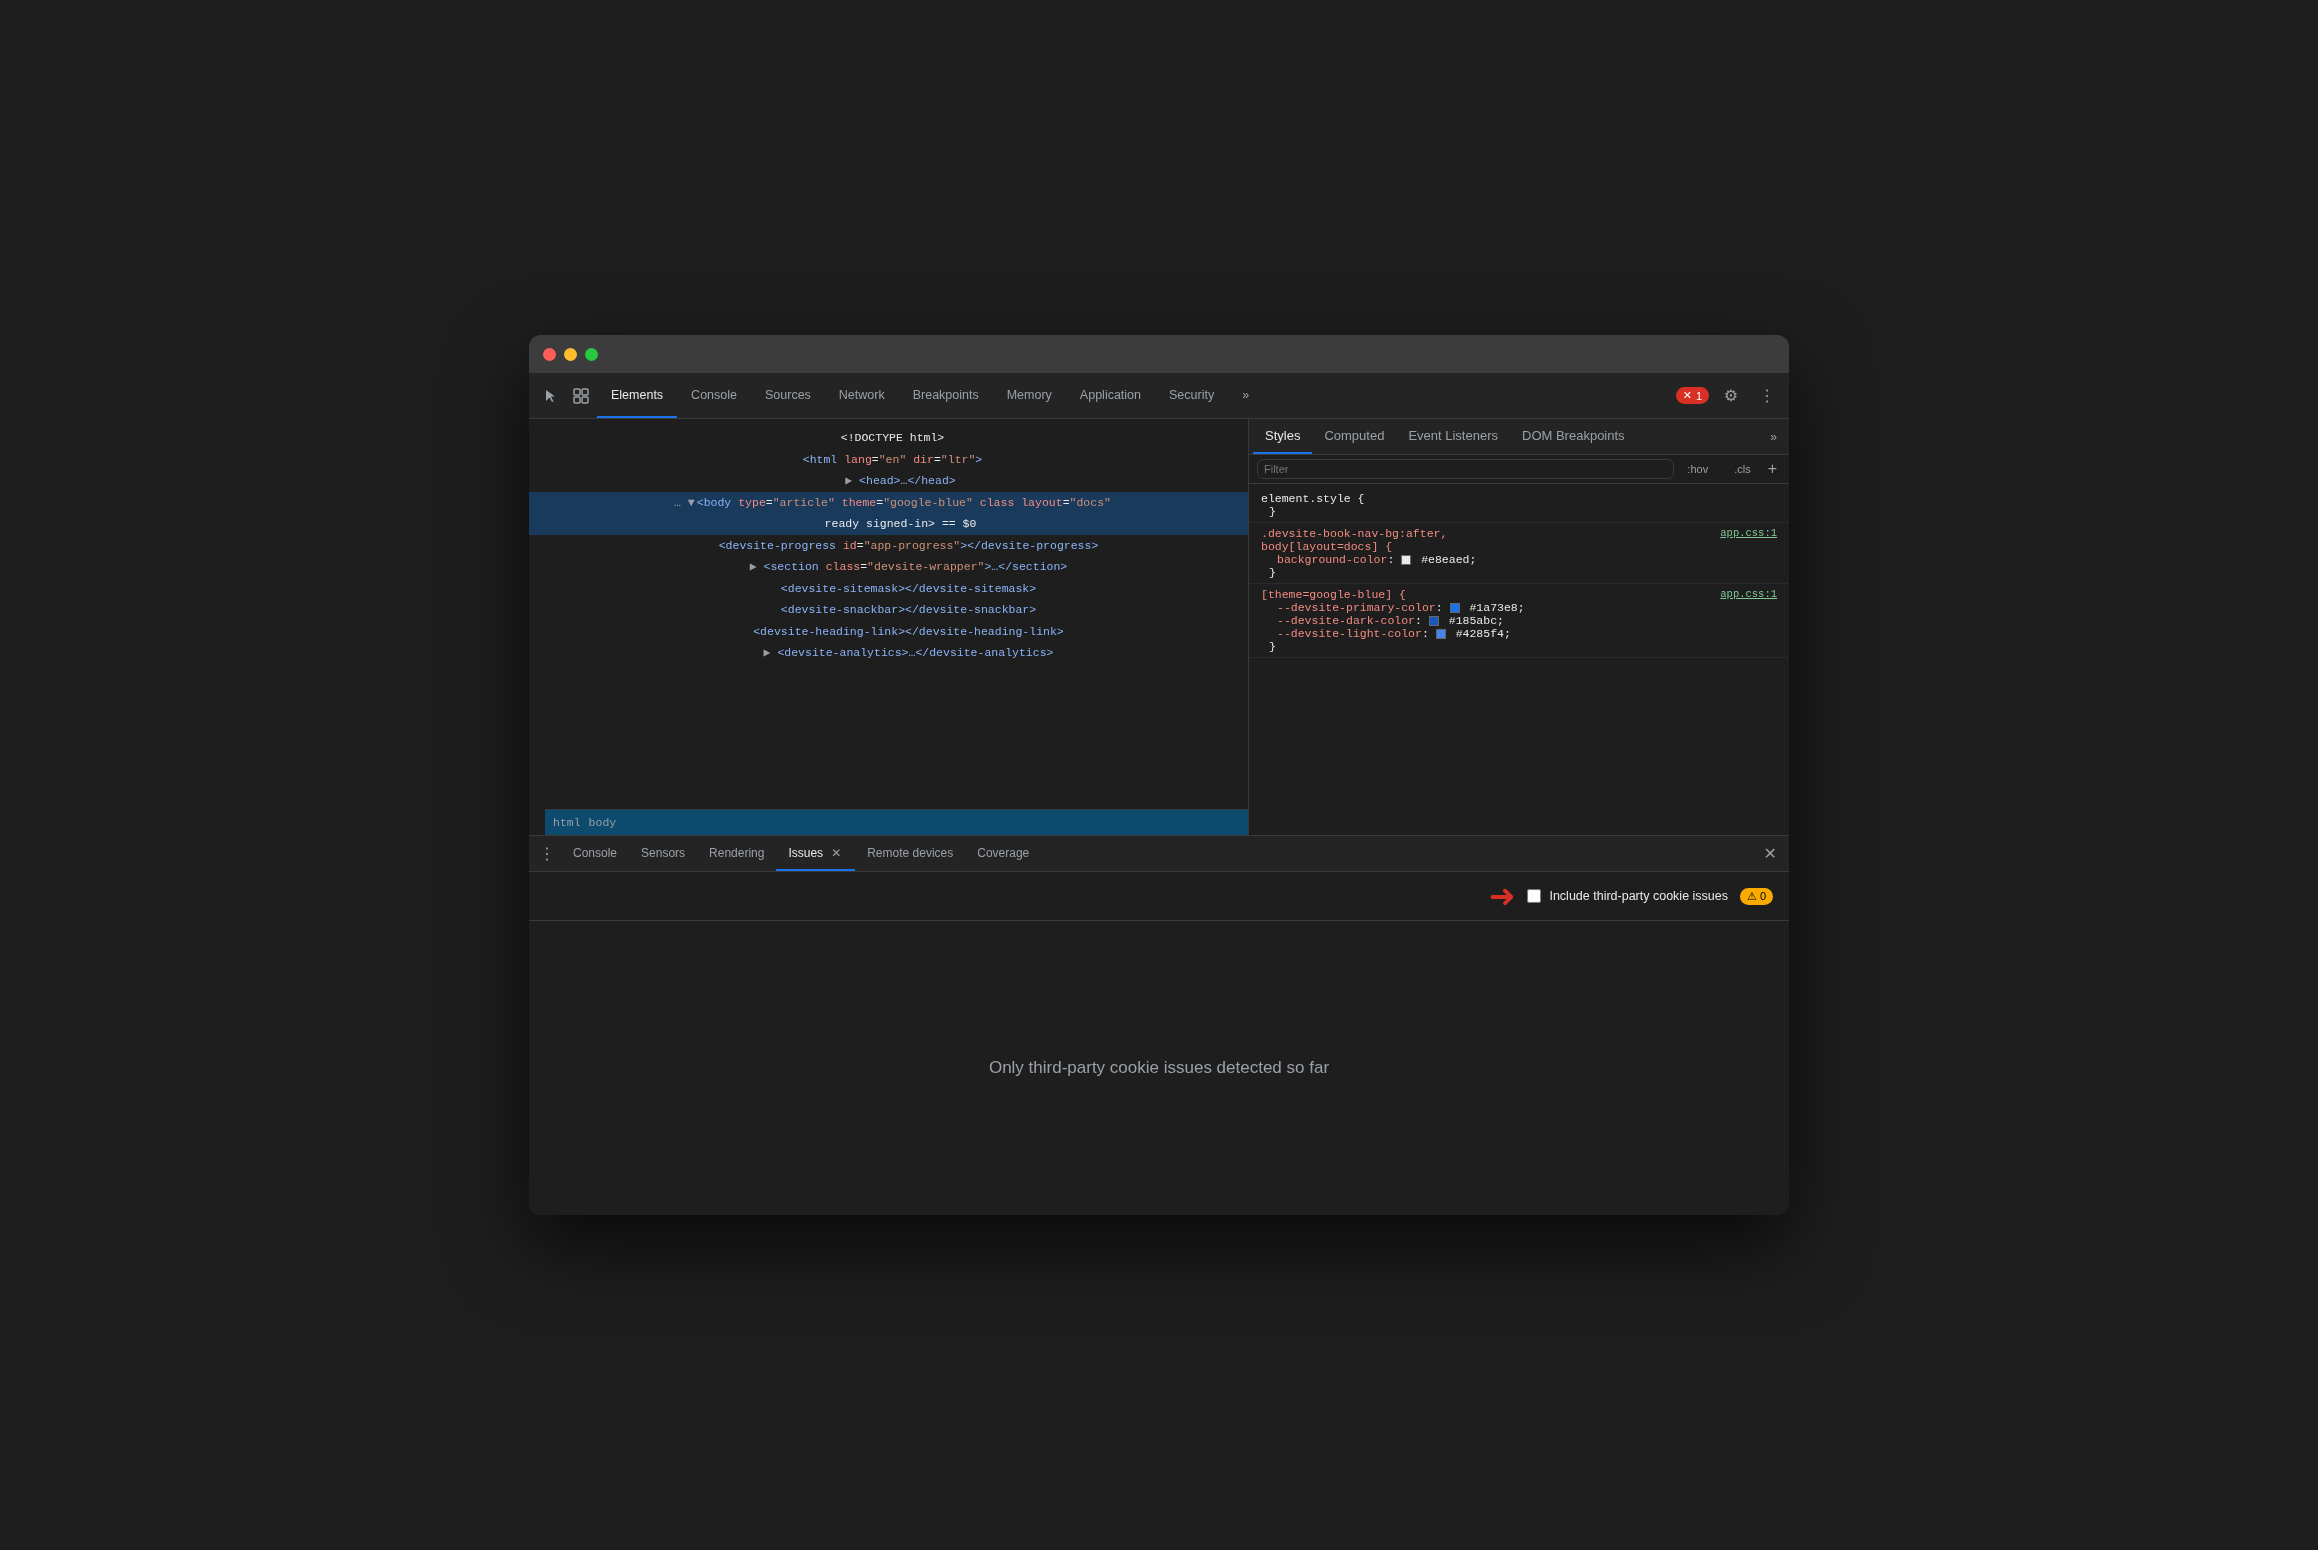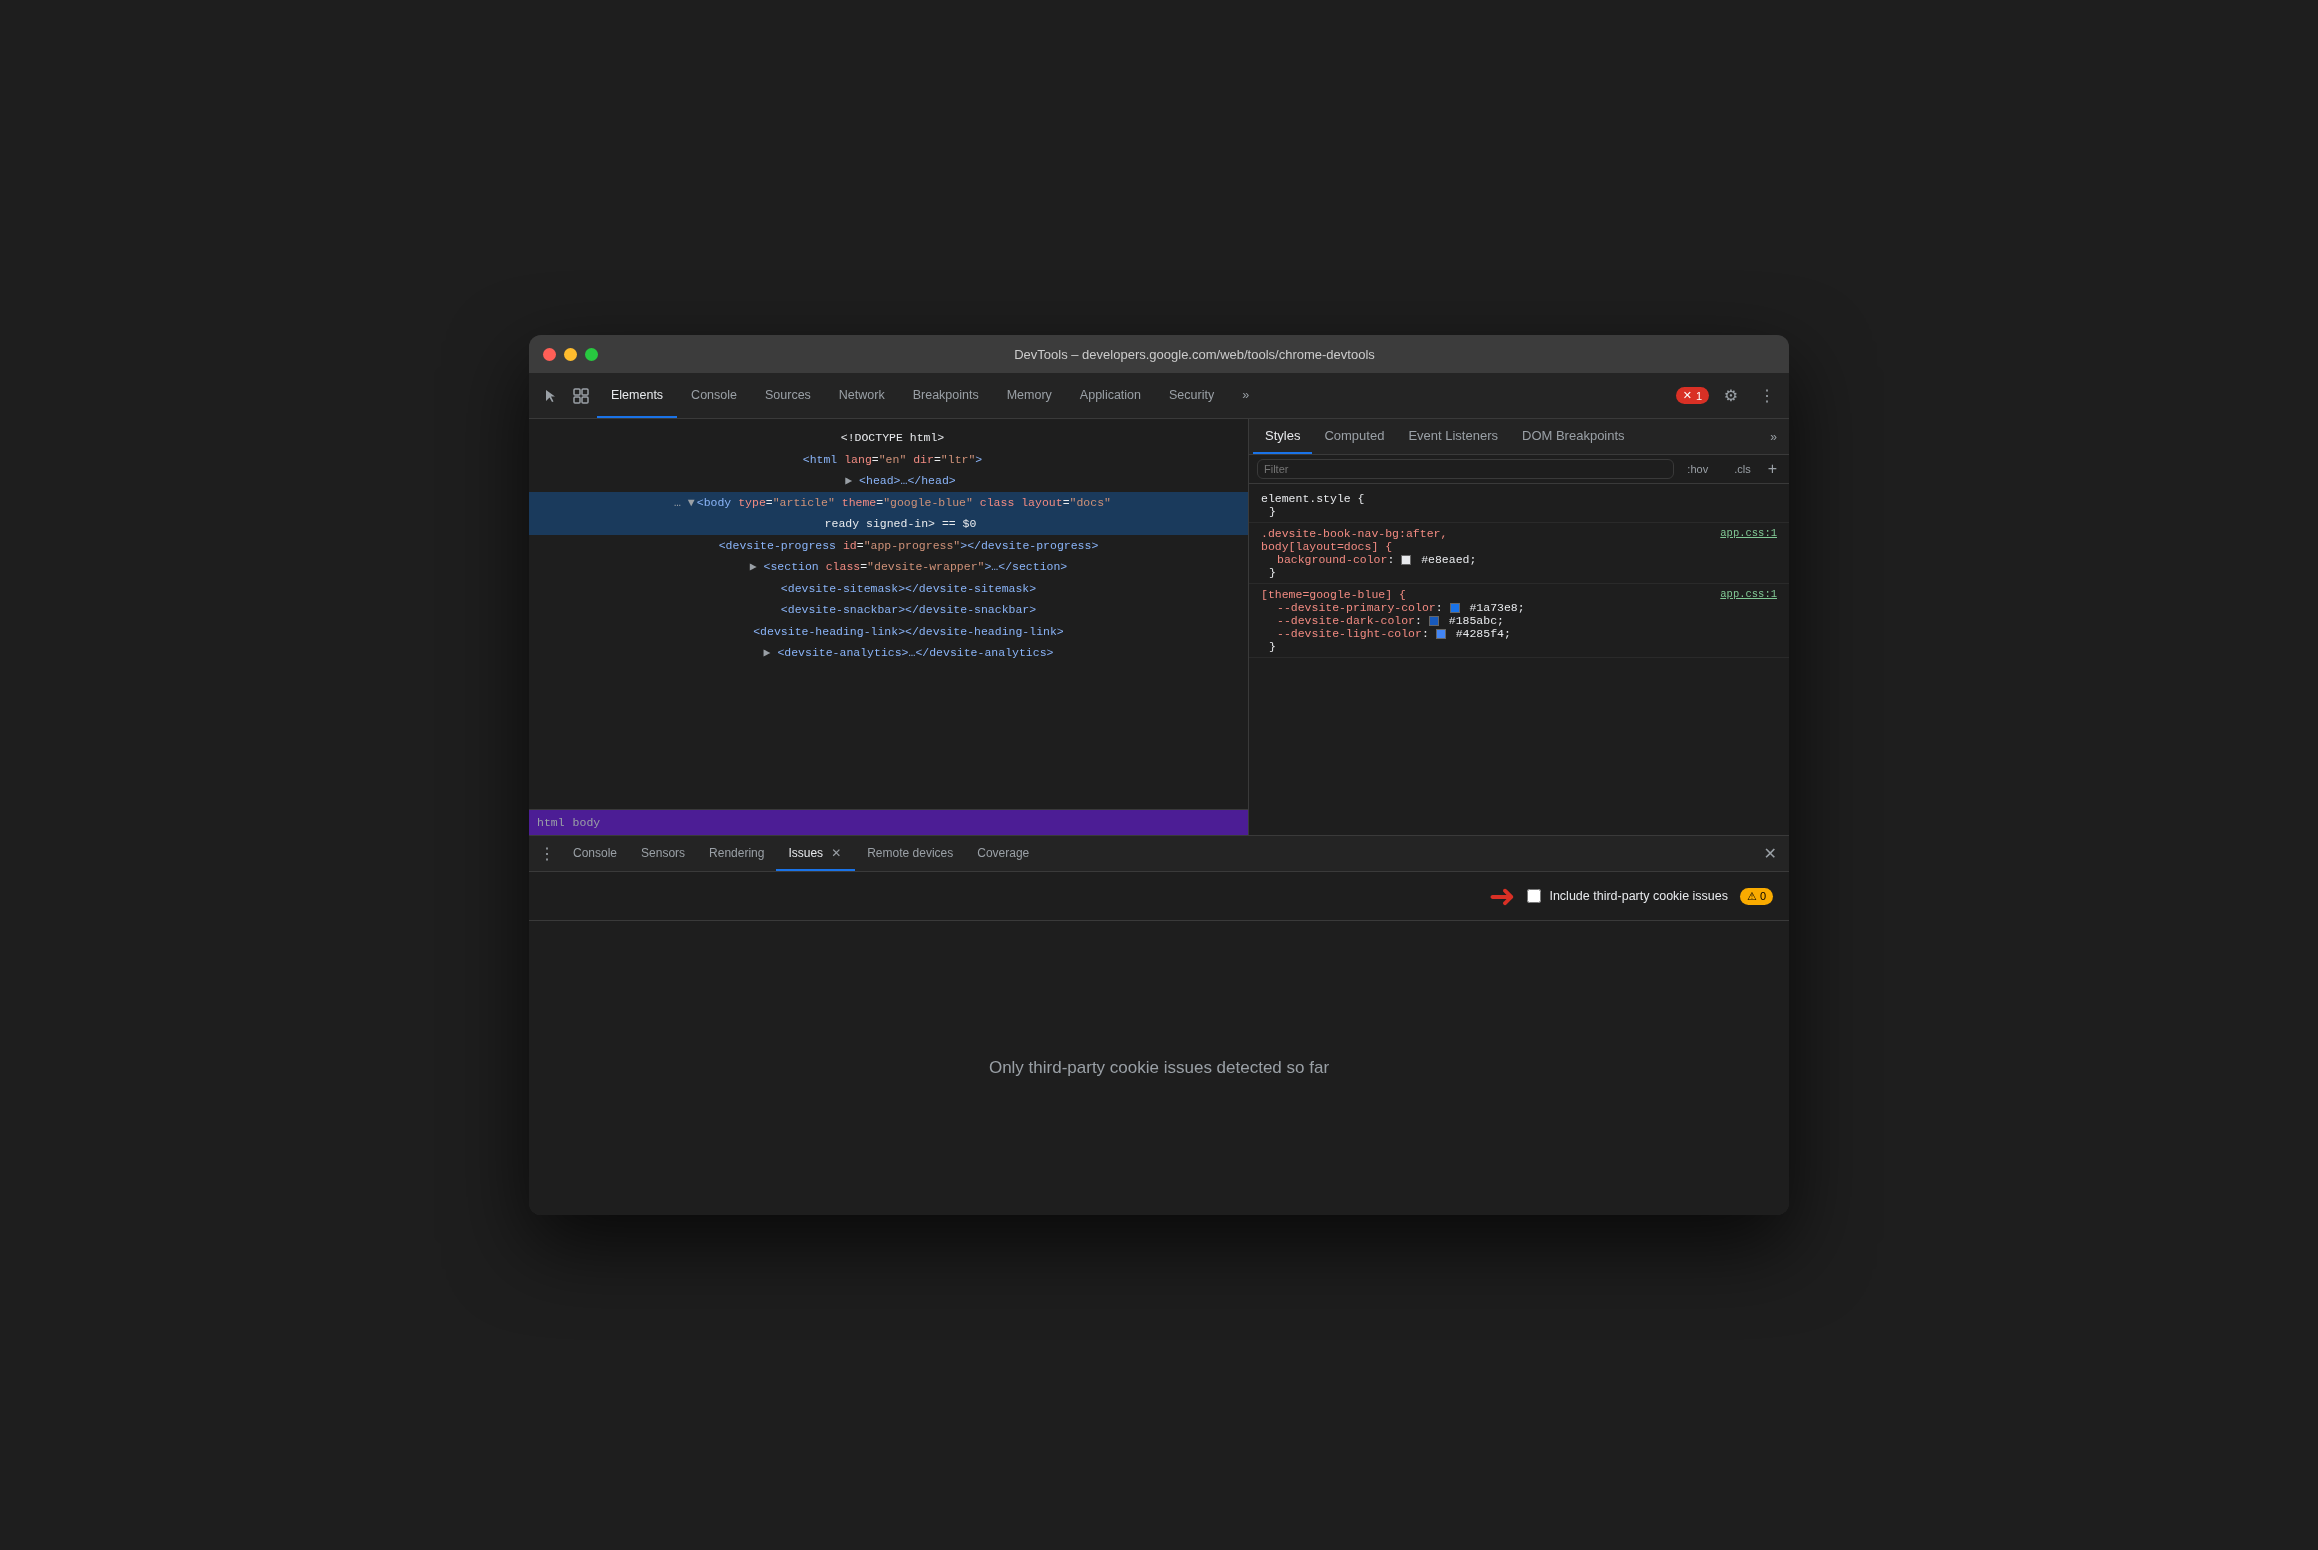"DevTools –" div.titlebar-title { html: <div>DevTools – developers.google.com/web/tools/chrome-devtools</div> -> none }
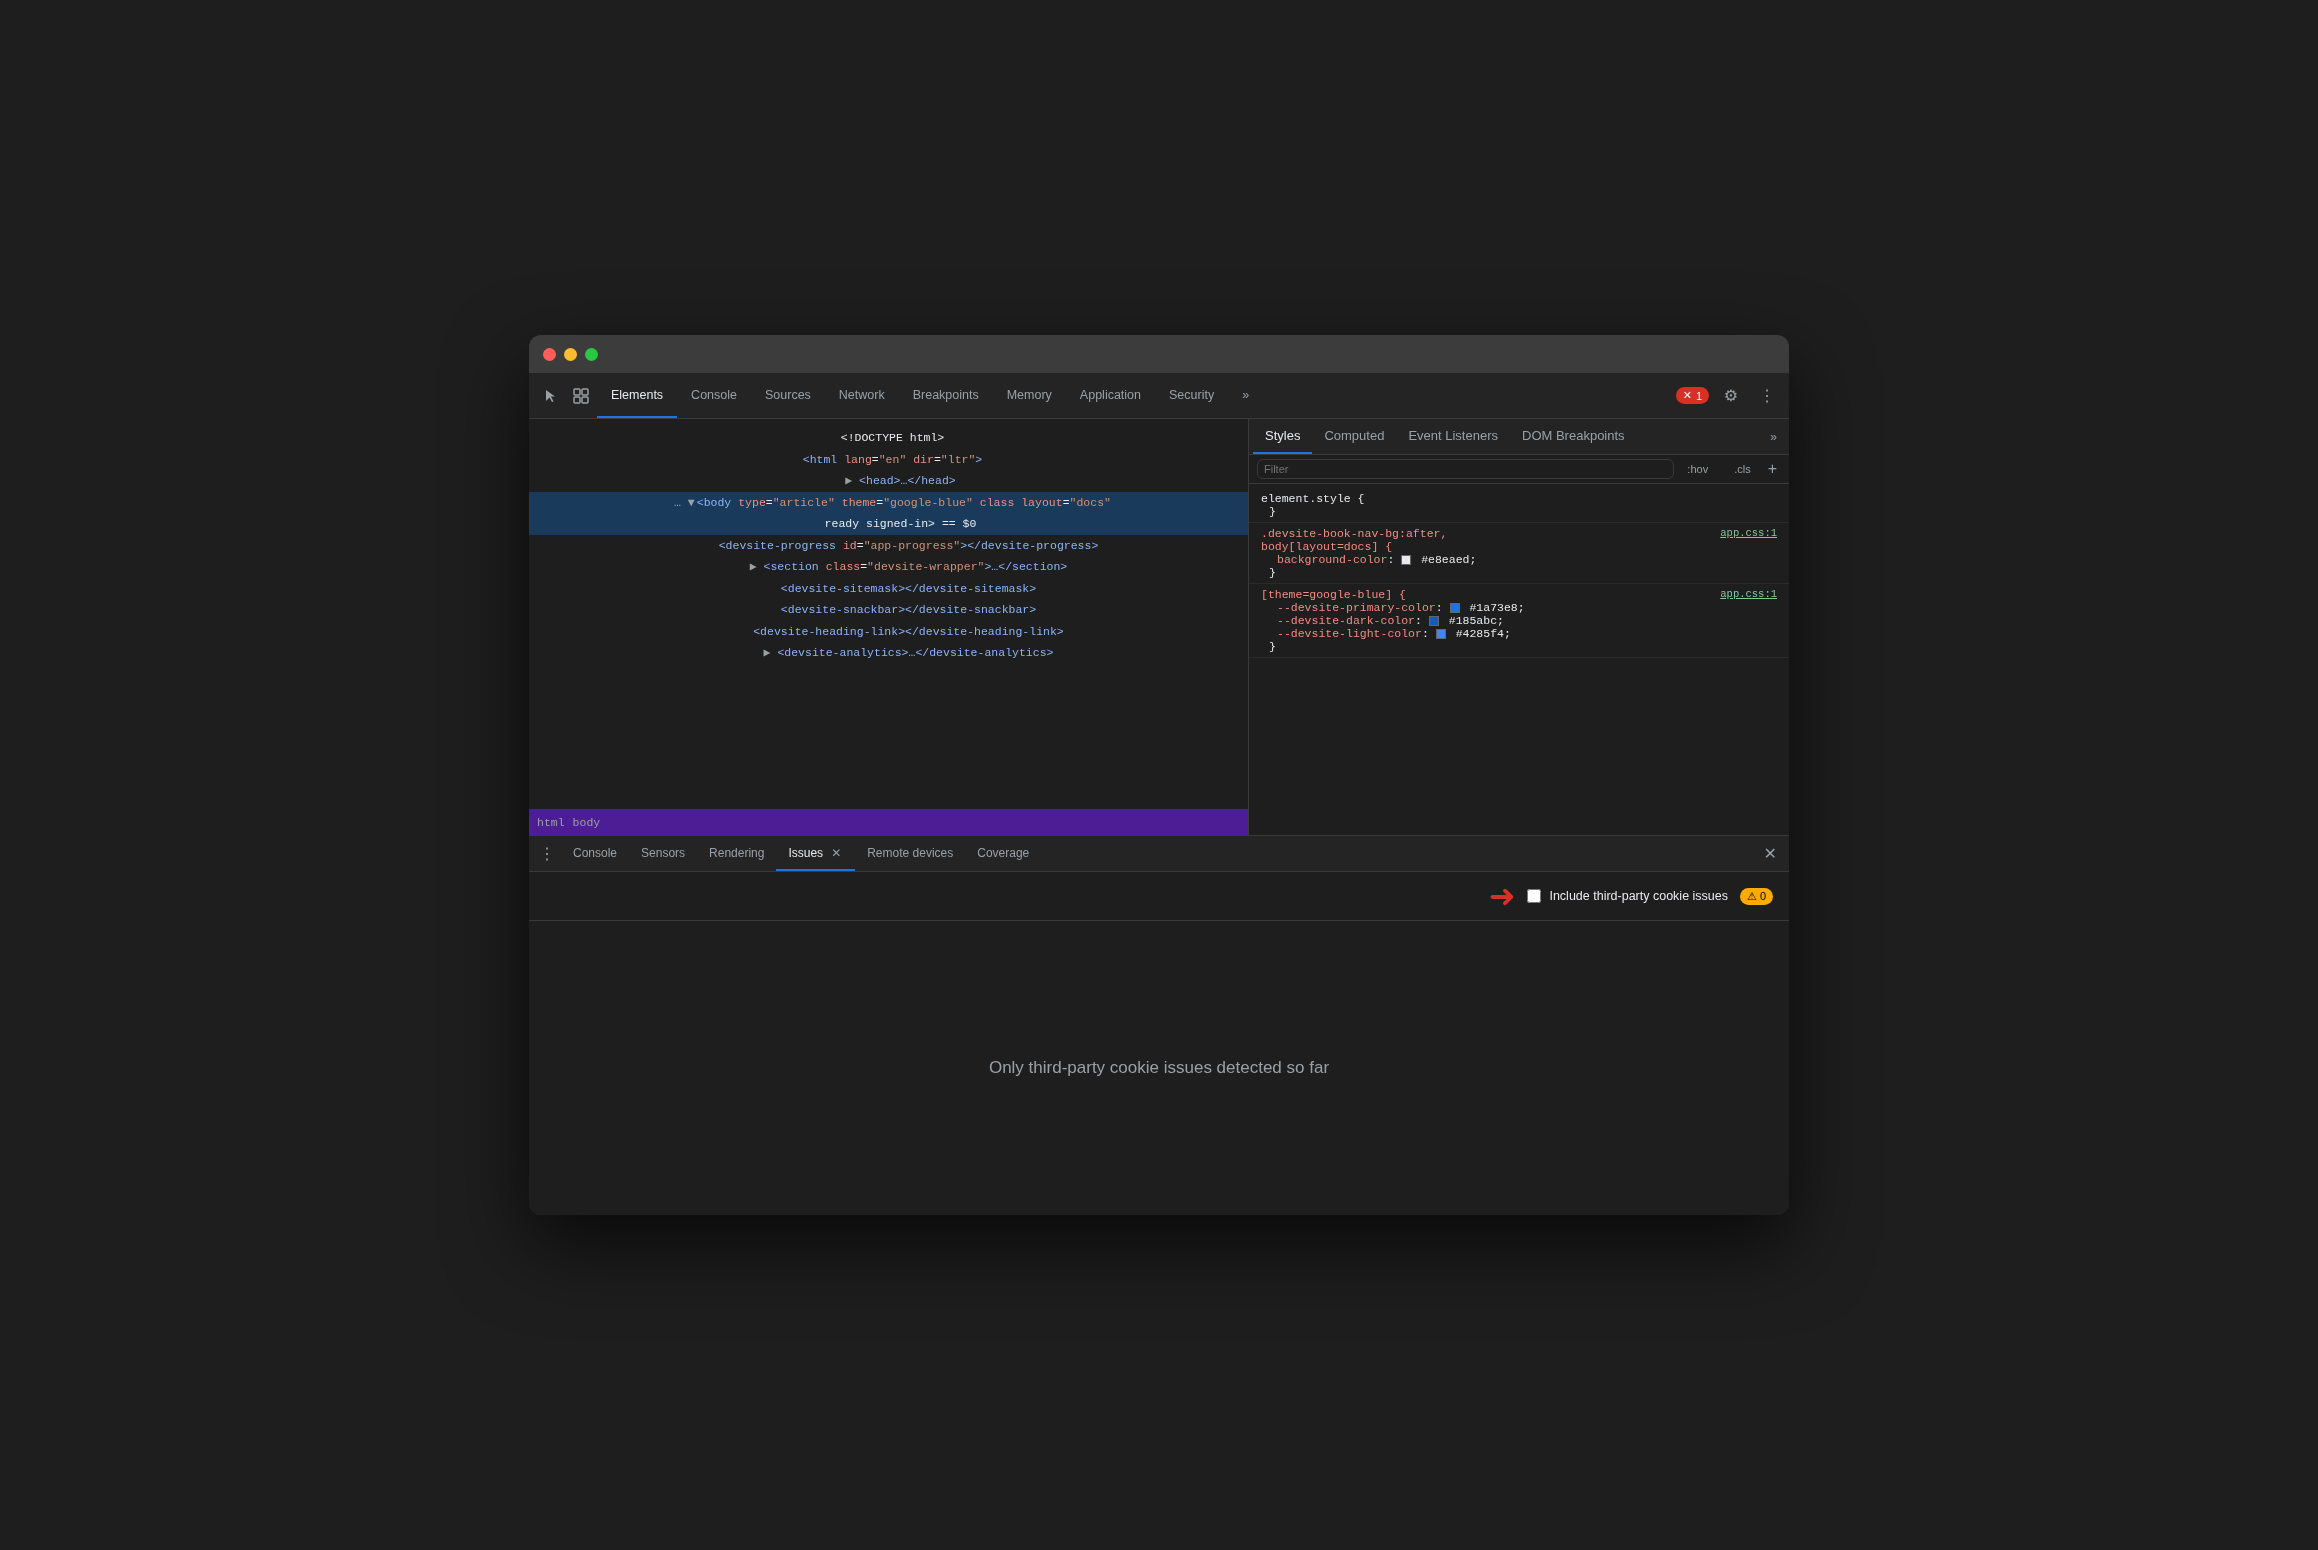"html" .breadcrumb { background: #4c1d95 -> #0c4a6e; margin-left: none -> 16px }
